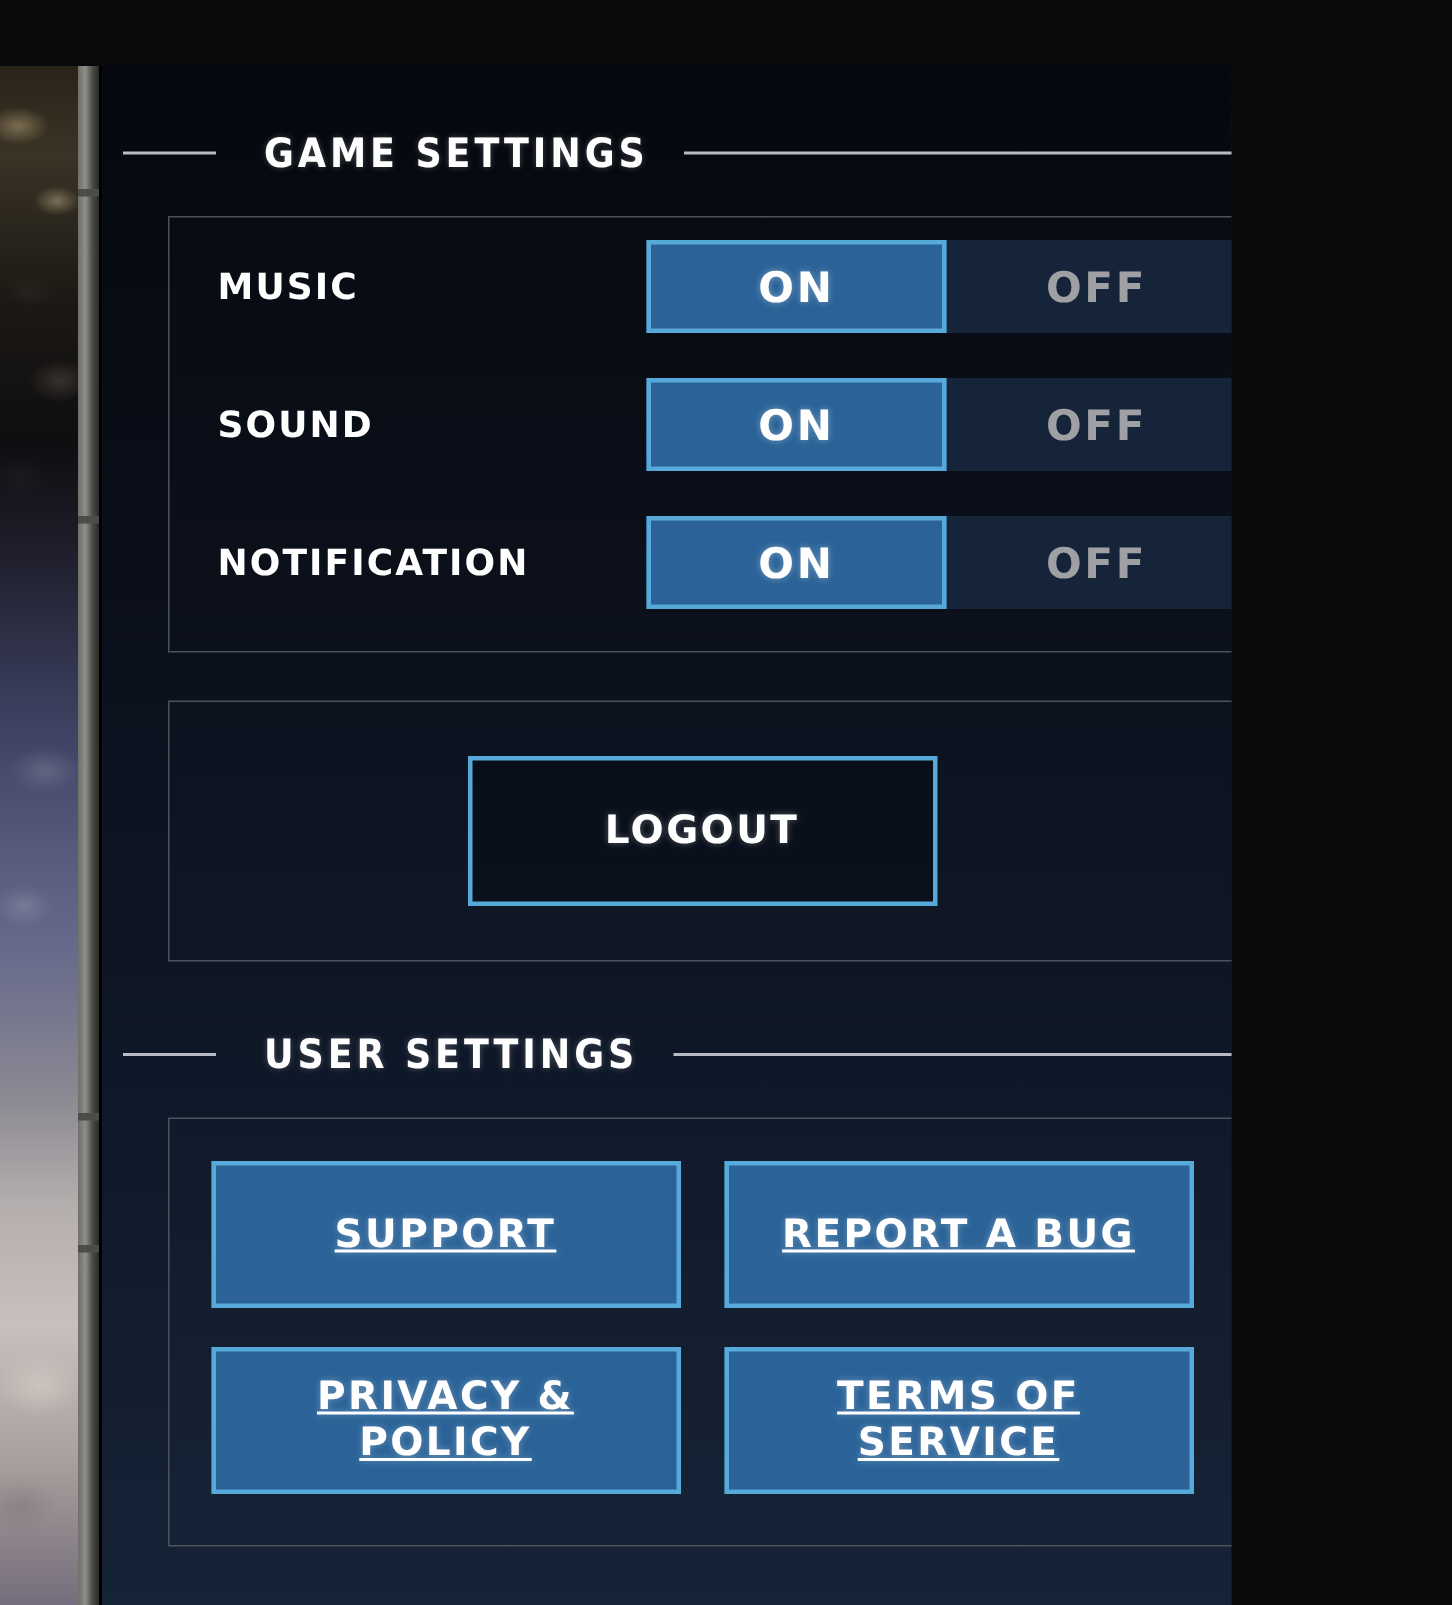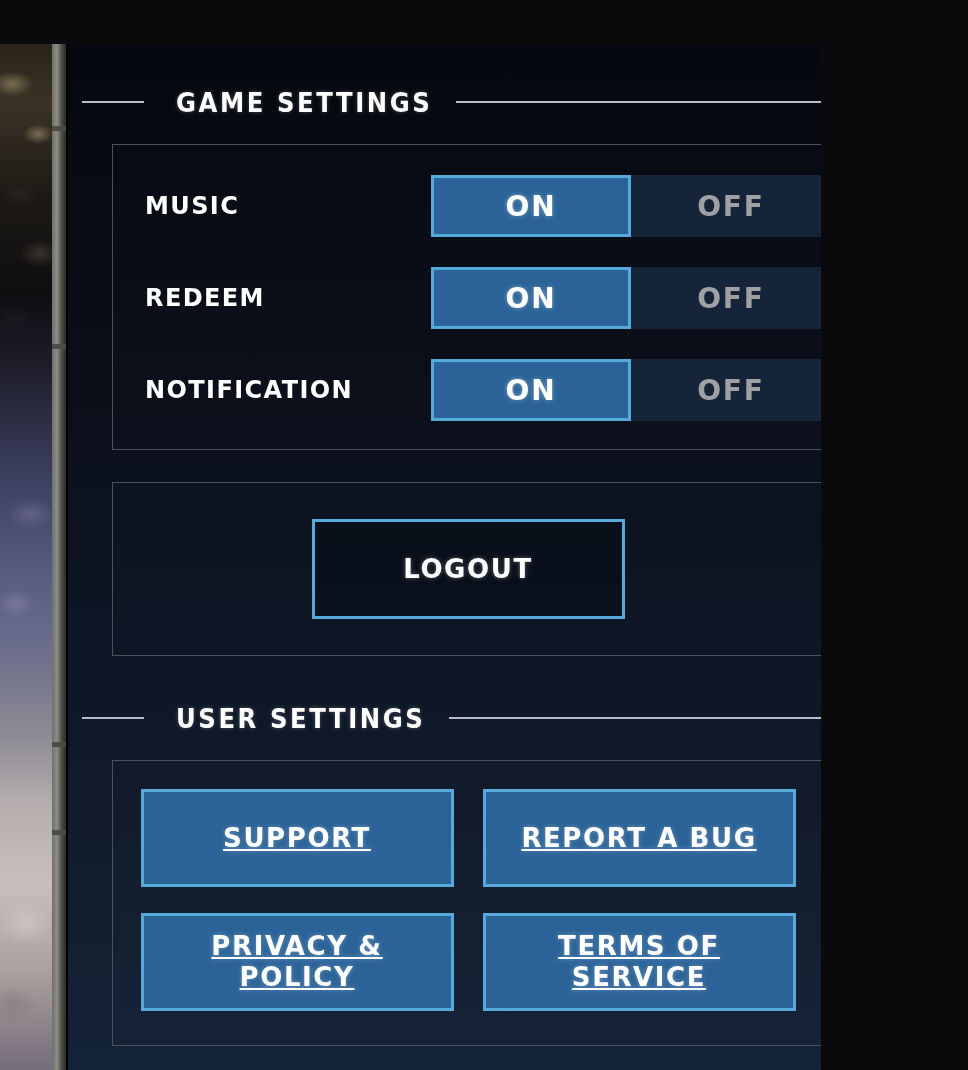"MUSIC" .panel-toggles { padding: 30px 0 28px 0 -> 15px 0 28px 0 }
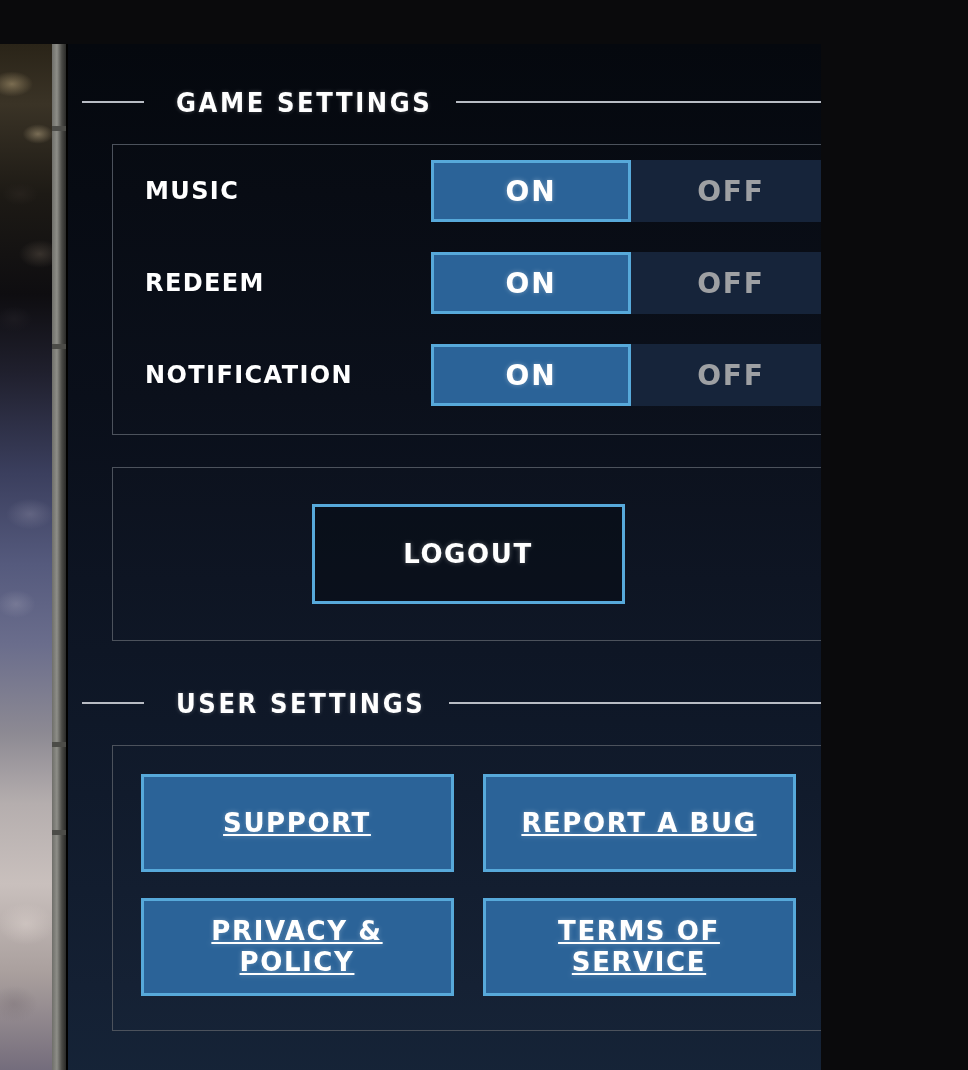"REDEEM" span.toggle-label { text: REDEEM -> SOUND }
